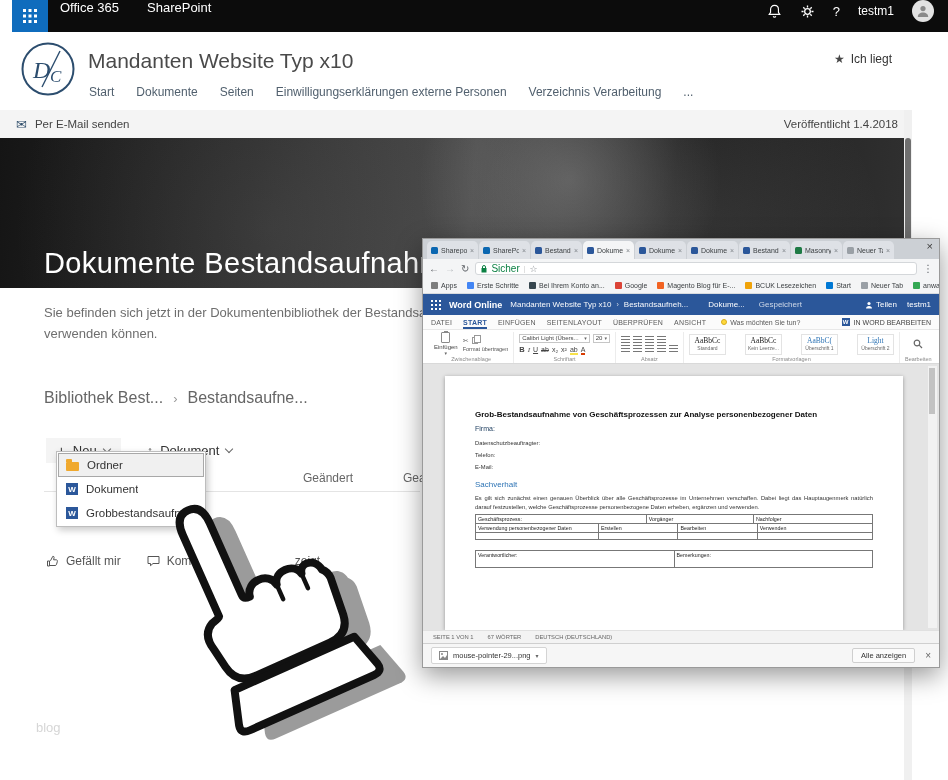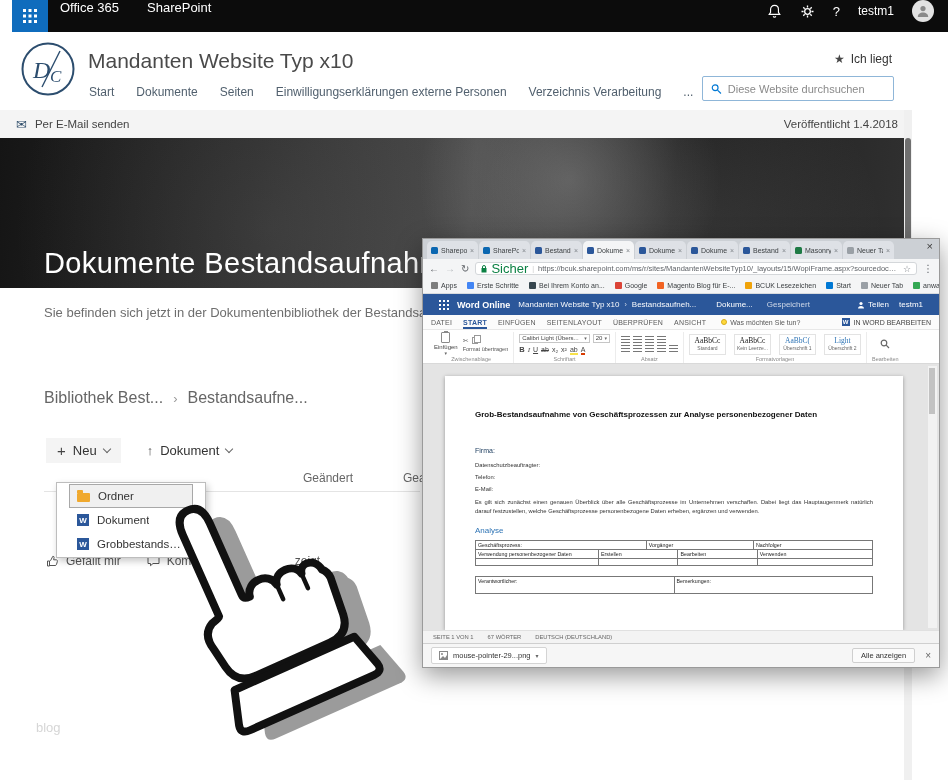"Diese Website durchsuchen" div.search { html: <div> <svg> <circle></circle> <path></path> </svg> <input> </div> -> none }
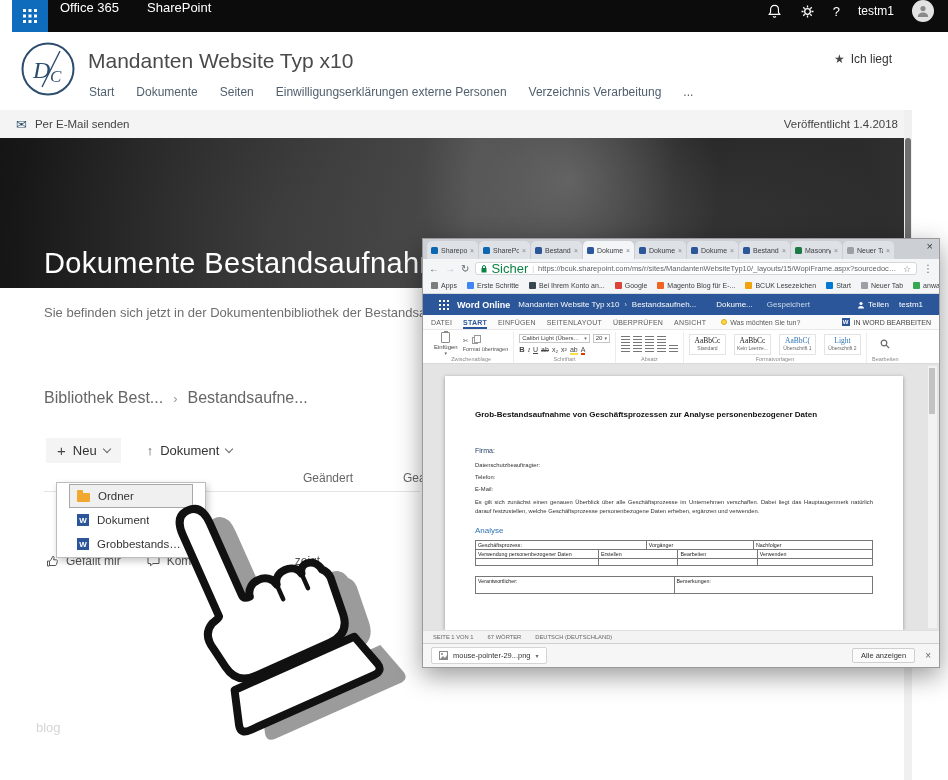"Sicher" .sec { font-size: 13px -> 10px }
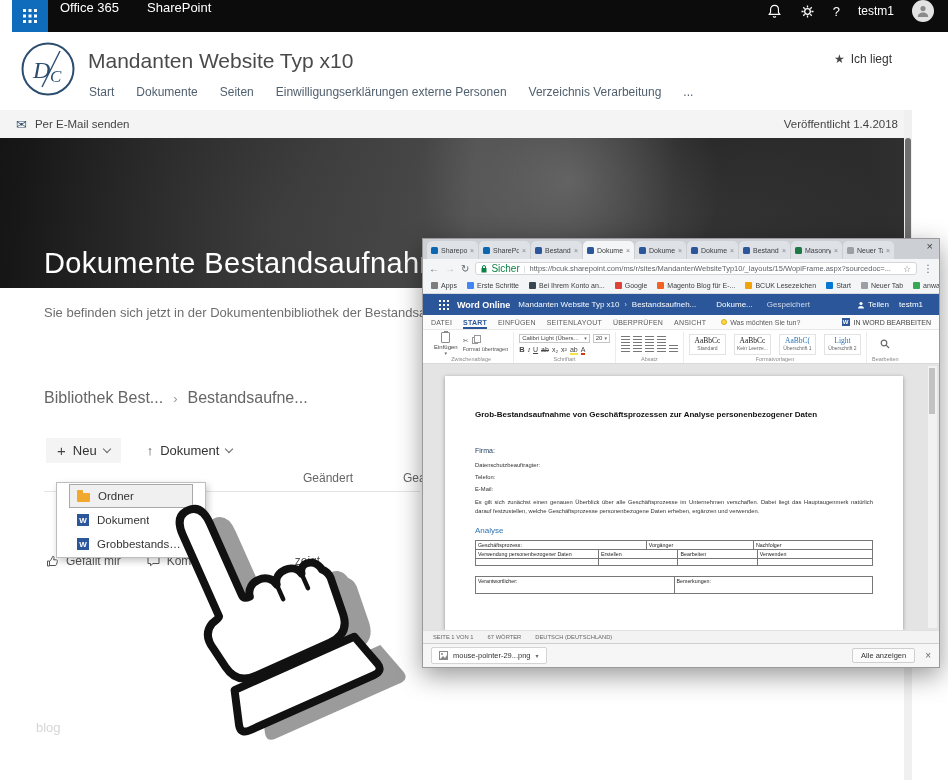"https://bcuk.sharepoint.com/ms/r/sites/M" span.url { html: <span>https://bcuk.sharepoint.com/ms/r/sites/MandantenWebsiteTyp10/_layouts/15/WopiFrame.aspx?sourcedoc=...</span> -> none }
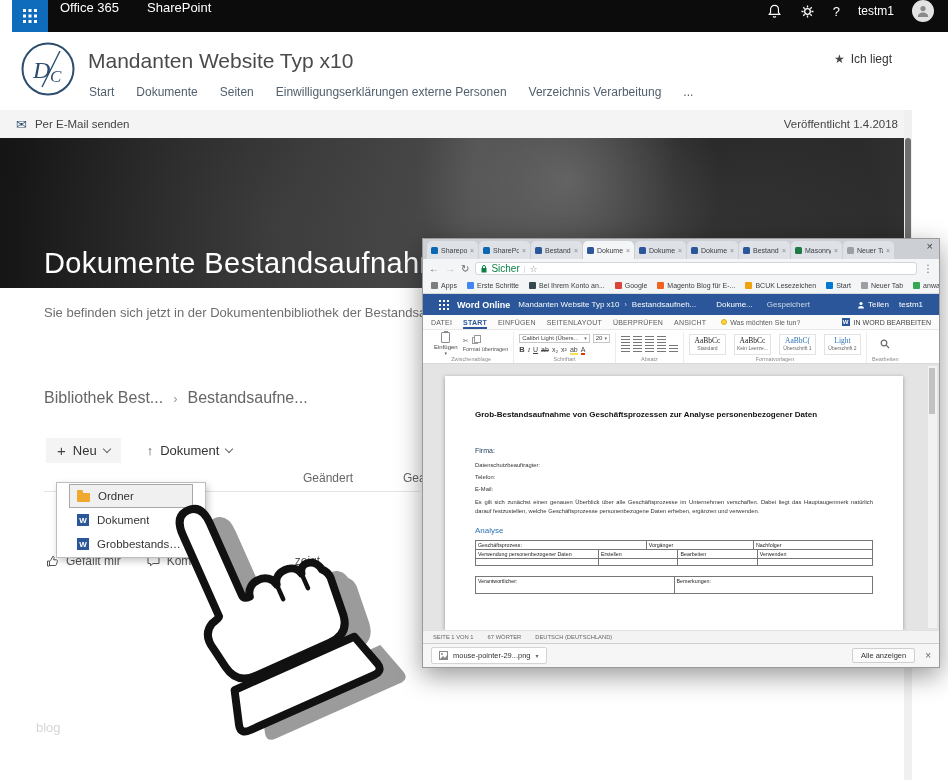"Word Online" .wordbar { padding: 0 16px -> 0 8px }
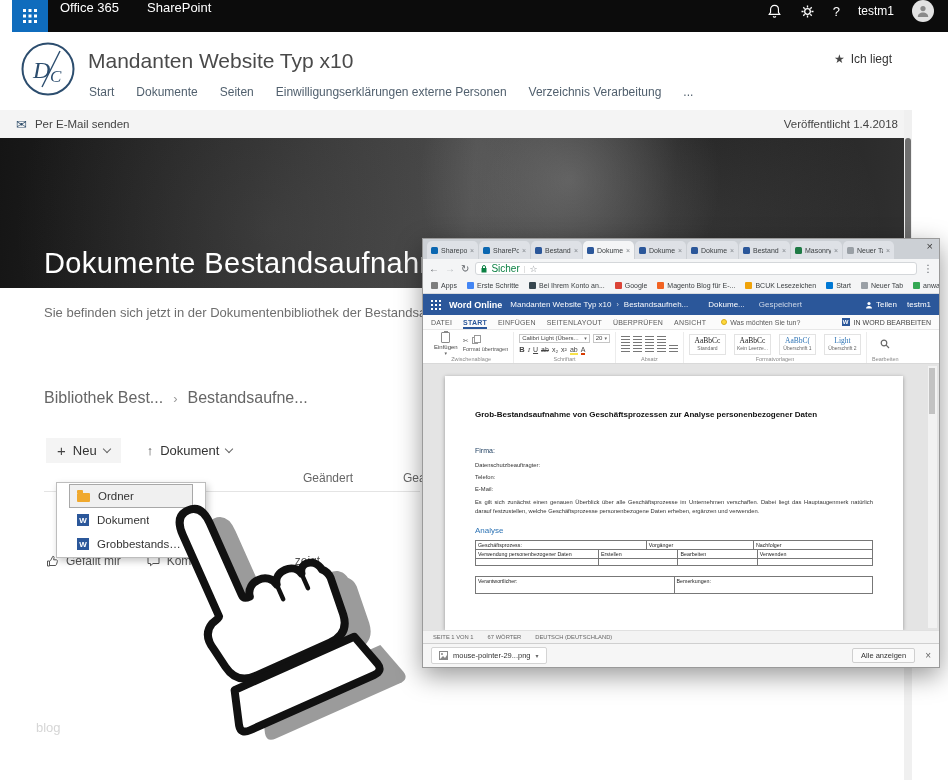"verwenden können." div { html: none -> <div>verwenden können.</div> }
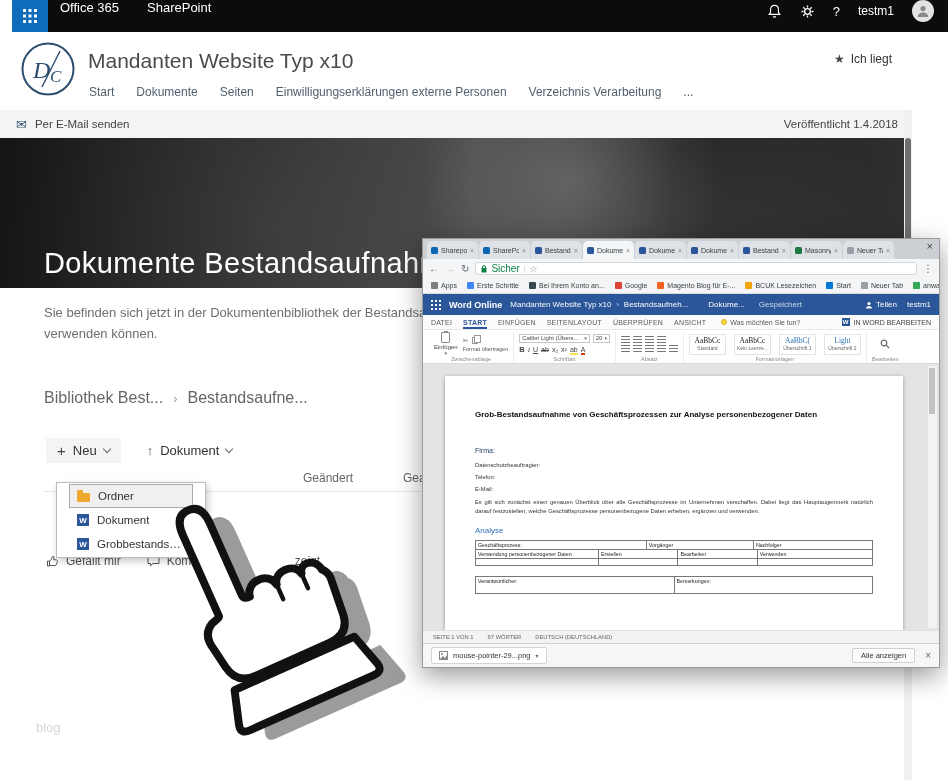"AaBbCc" .chips { gap: 8px -> 19px }
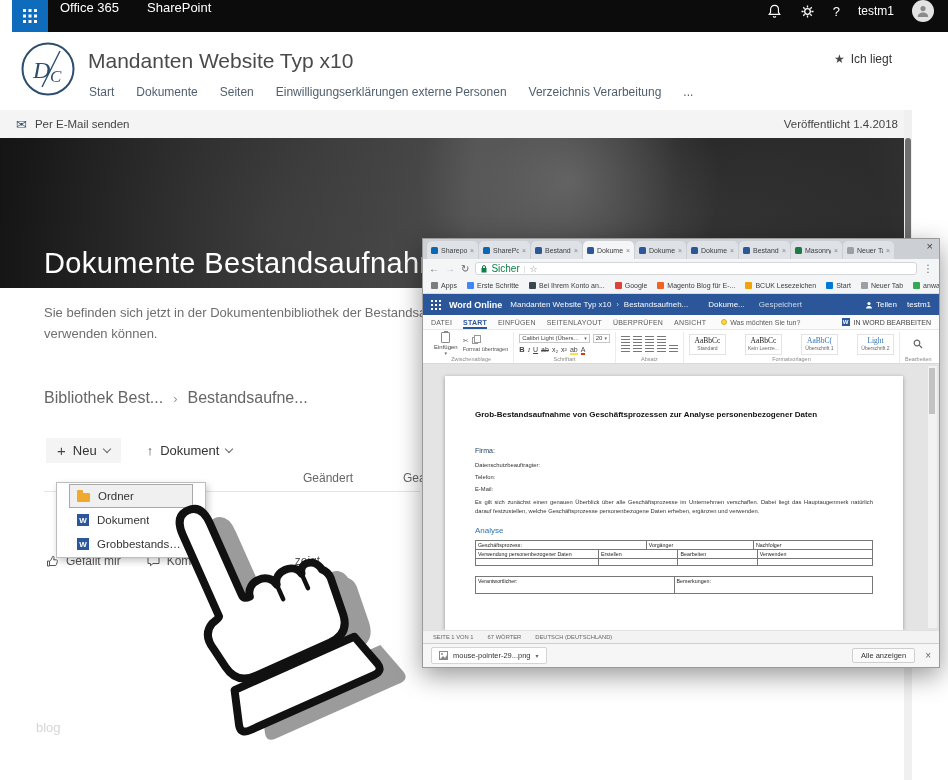"Grob-Bestandsaufnahme von" .dt { margin-bottom: 28px -> 6px }
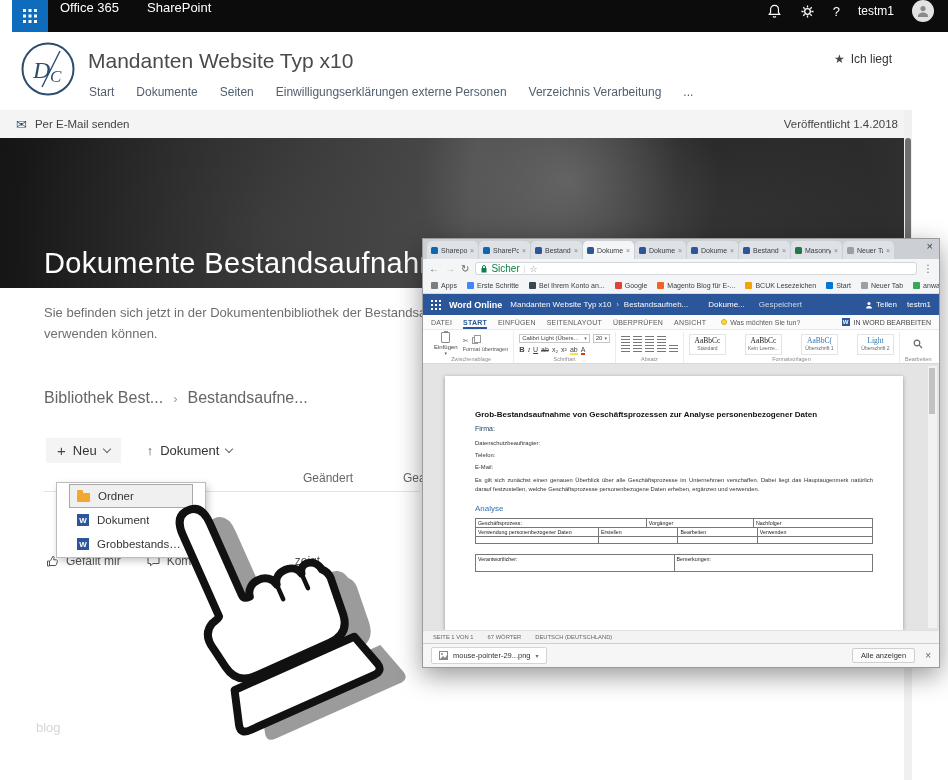"Ordner" .menu { padding: 1px 12px -> 1px 1px; top: 482px -> 451px }
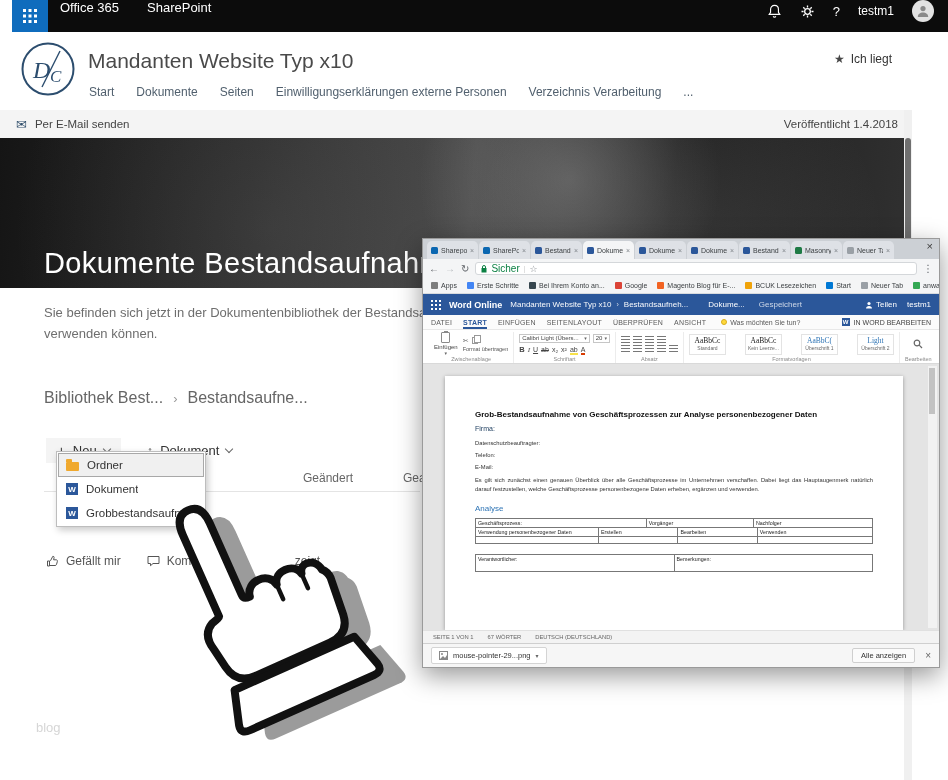"Sachverhalt" div.dh { html: none -> <div>Sachverhalt</div> }
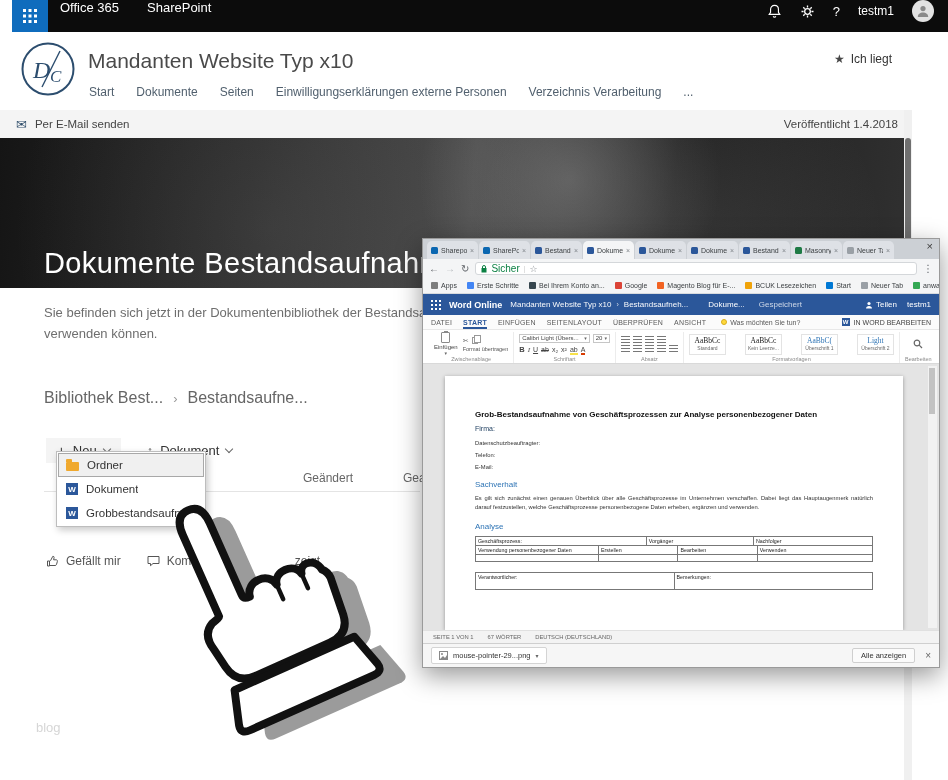"Analyse" div.dh { html: <div>Analyse</div> -> none }
